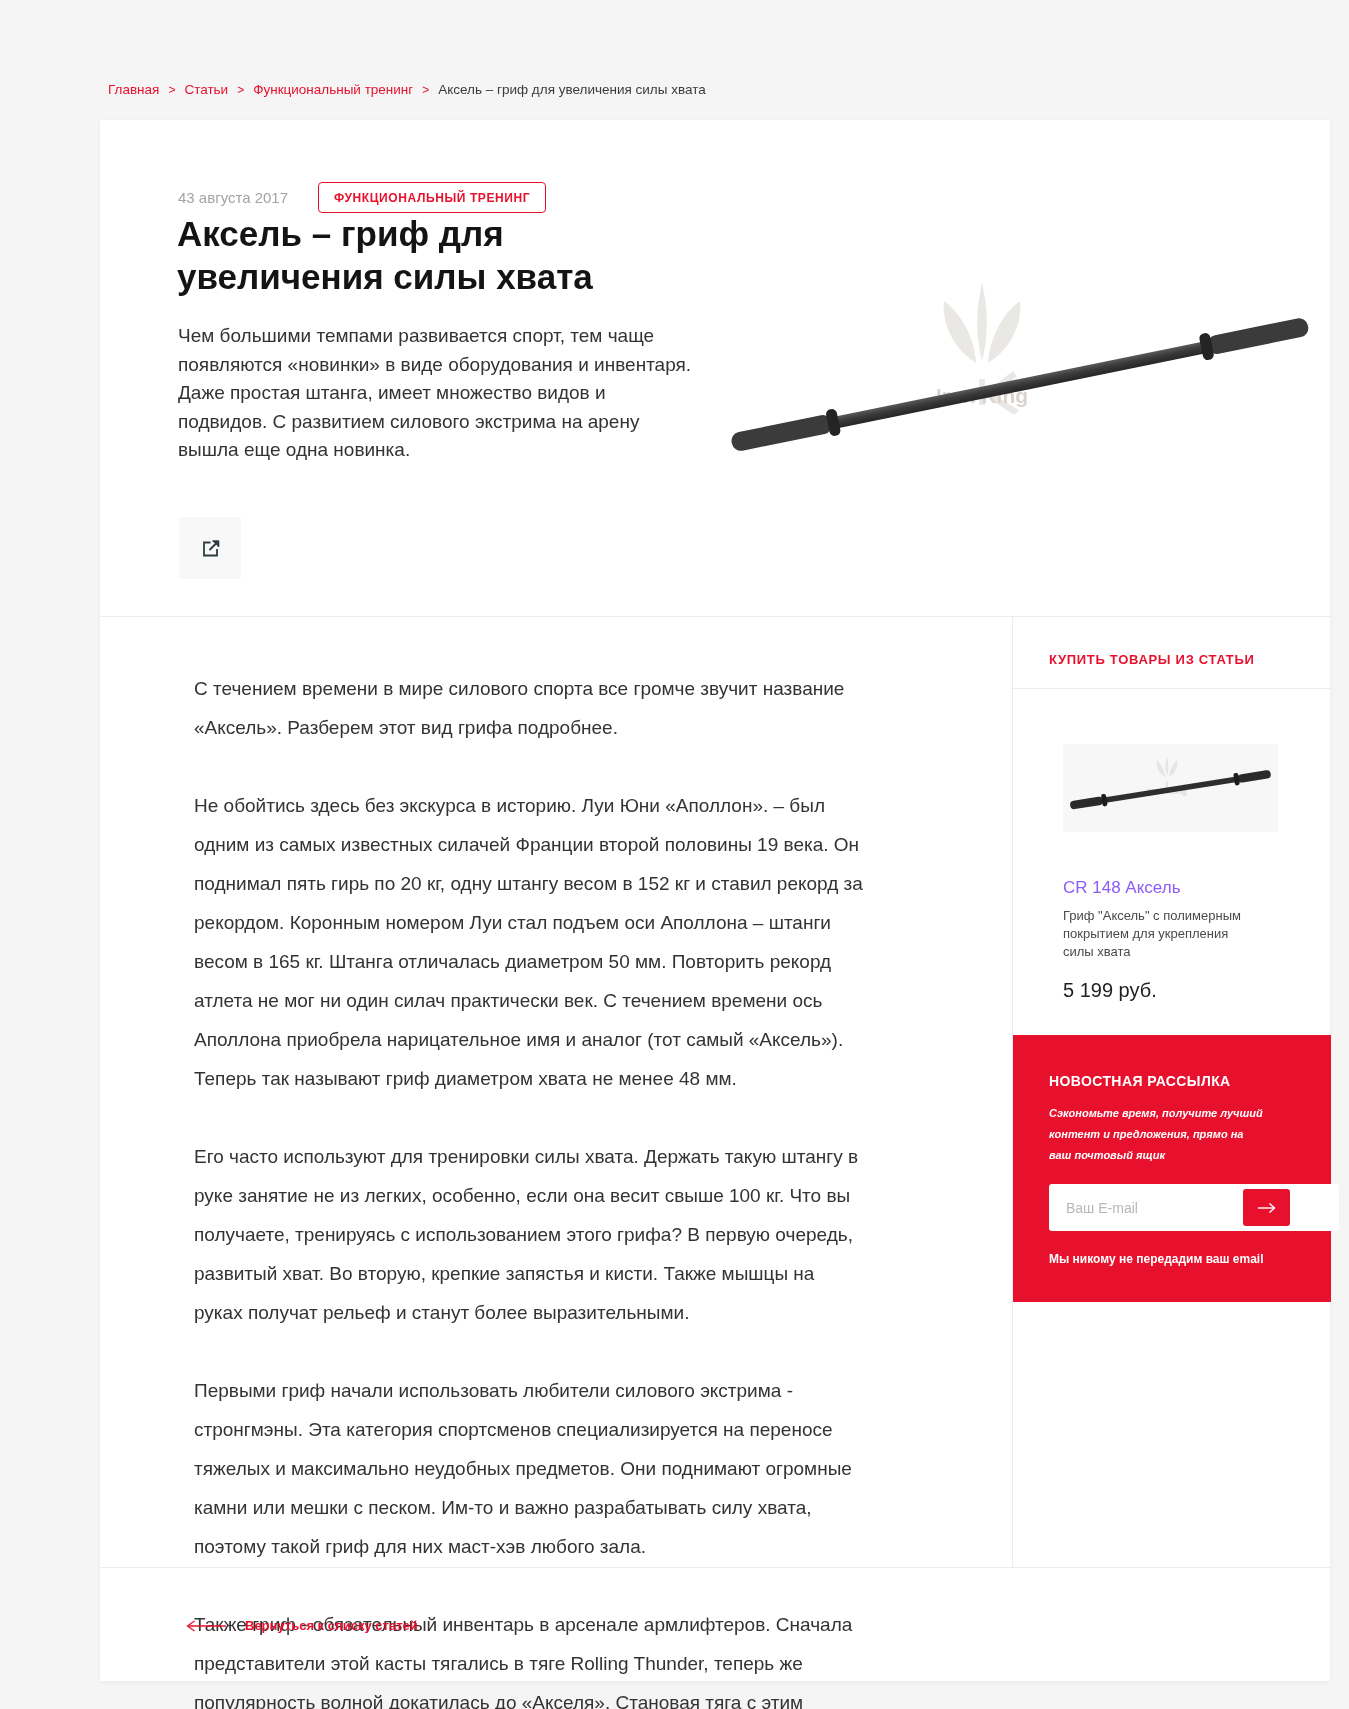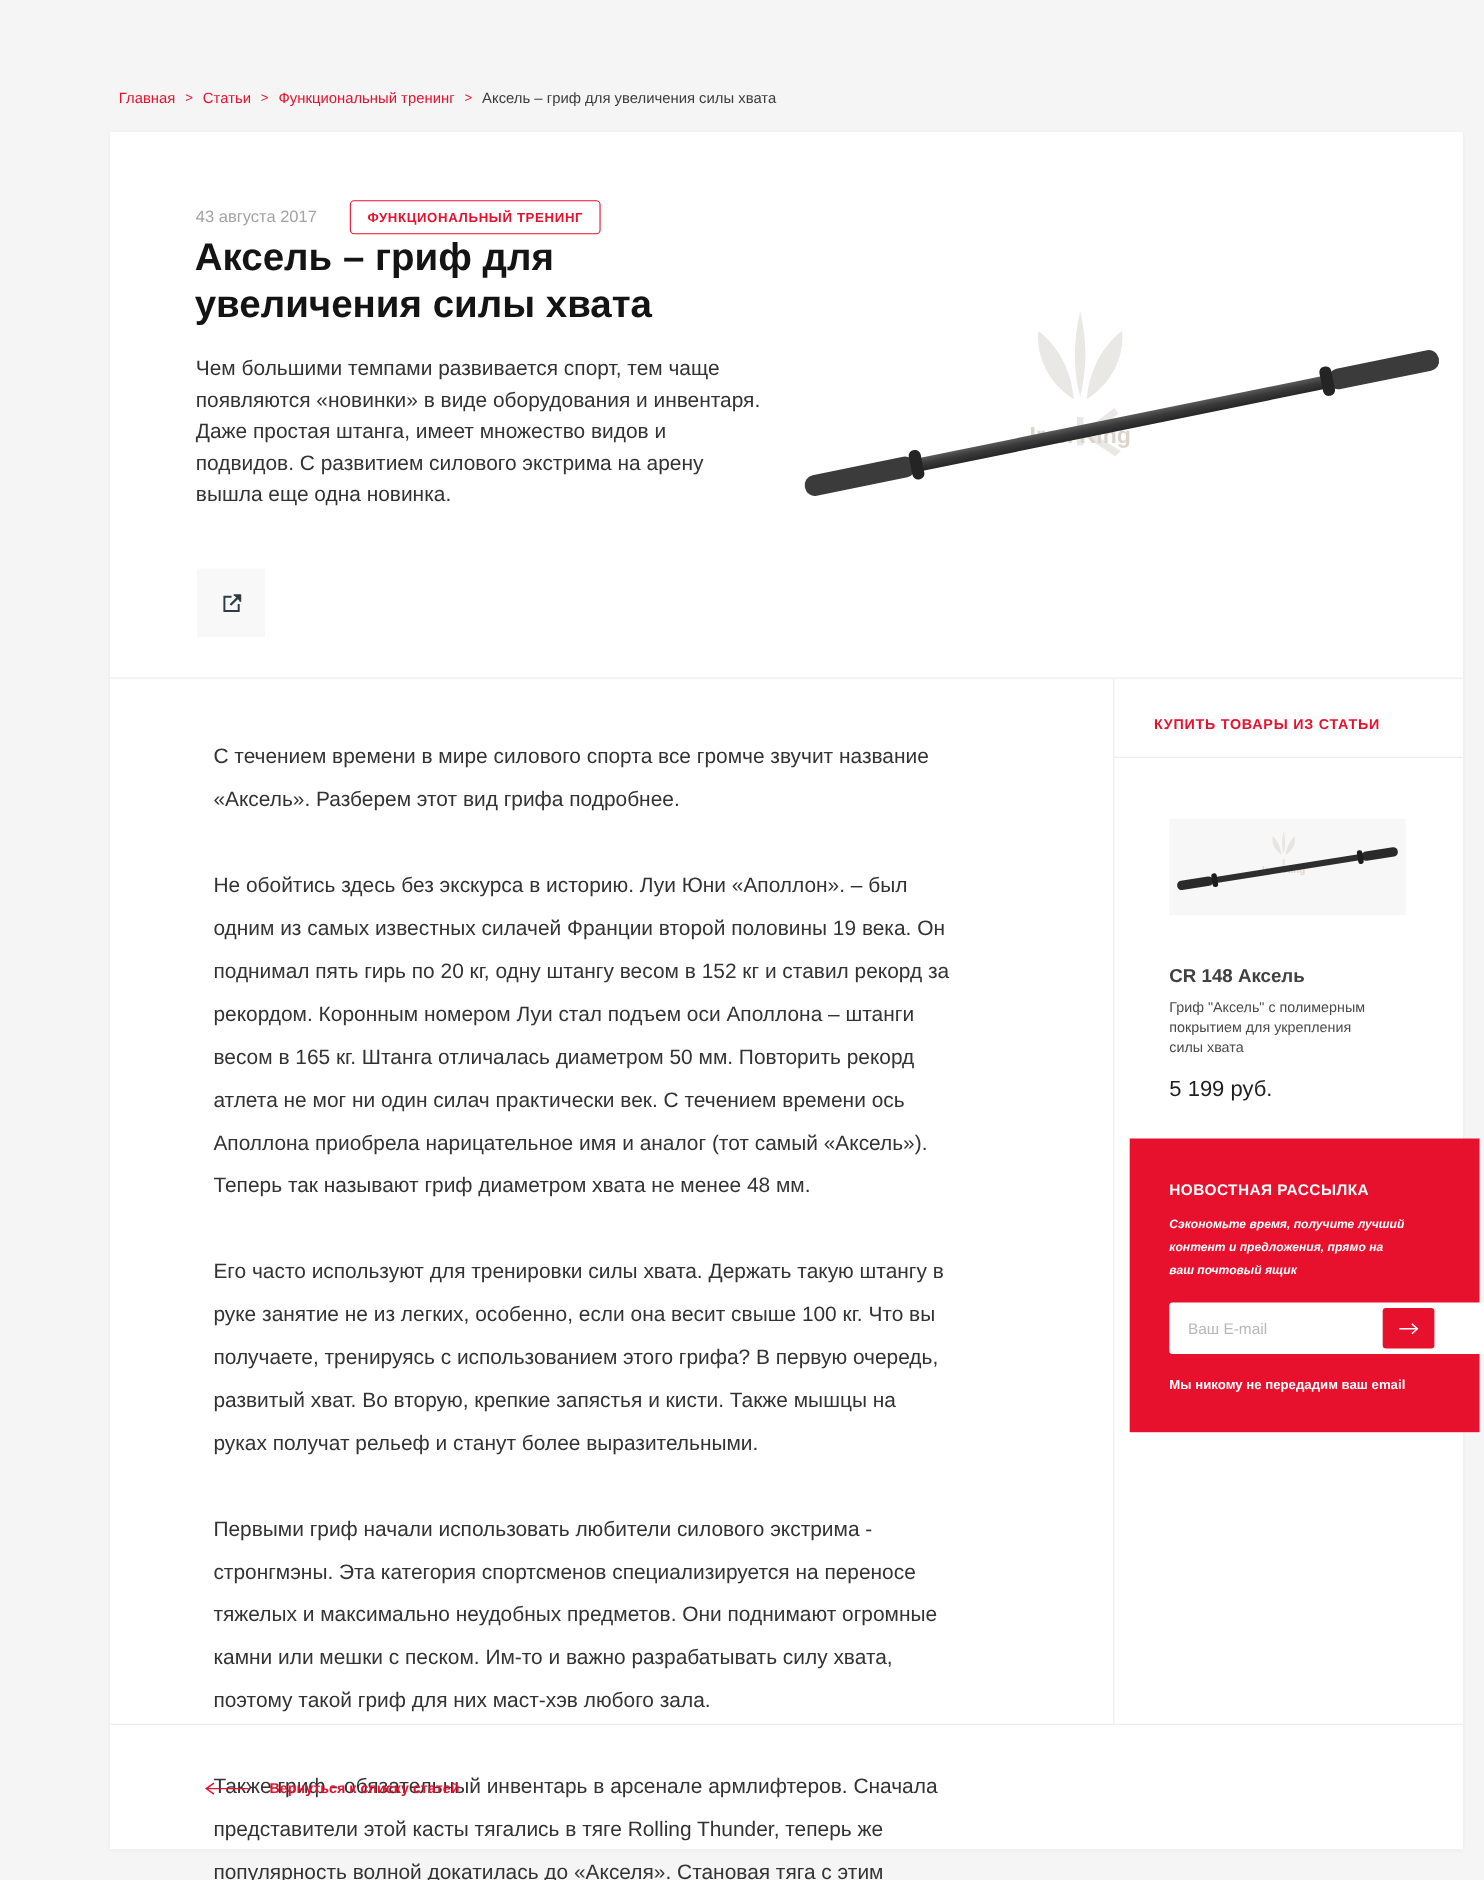"Главная" .breadcrumb { align-items: flex-start -> flex-end }
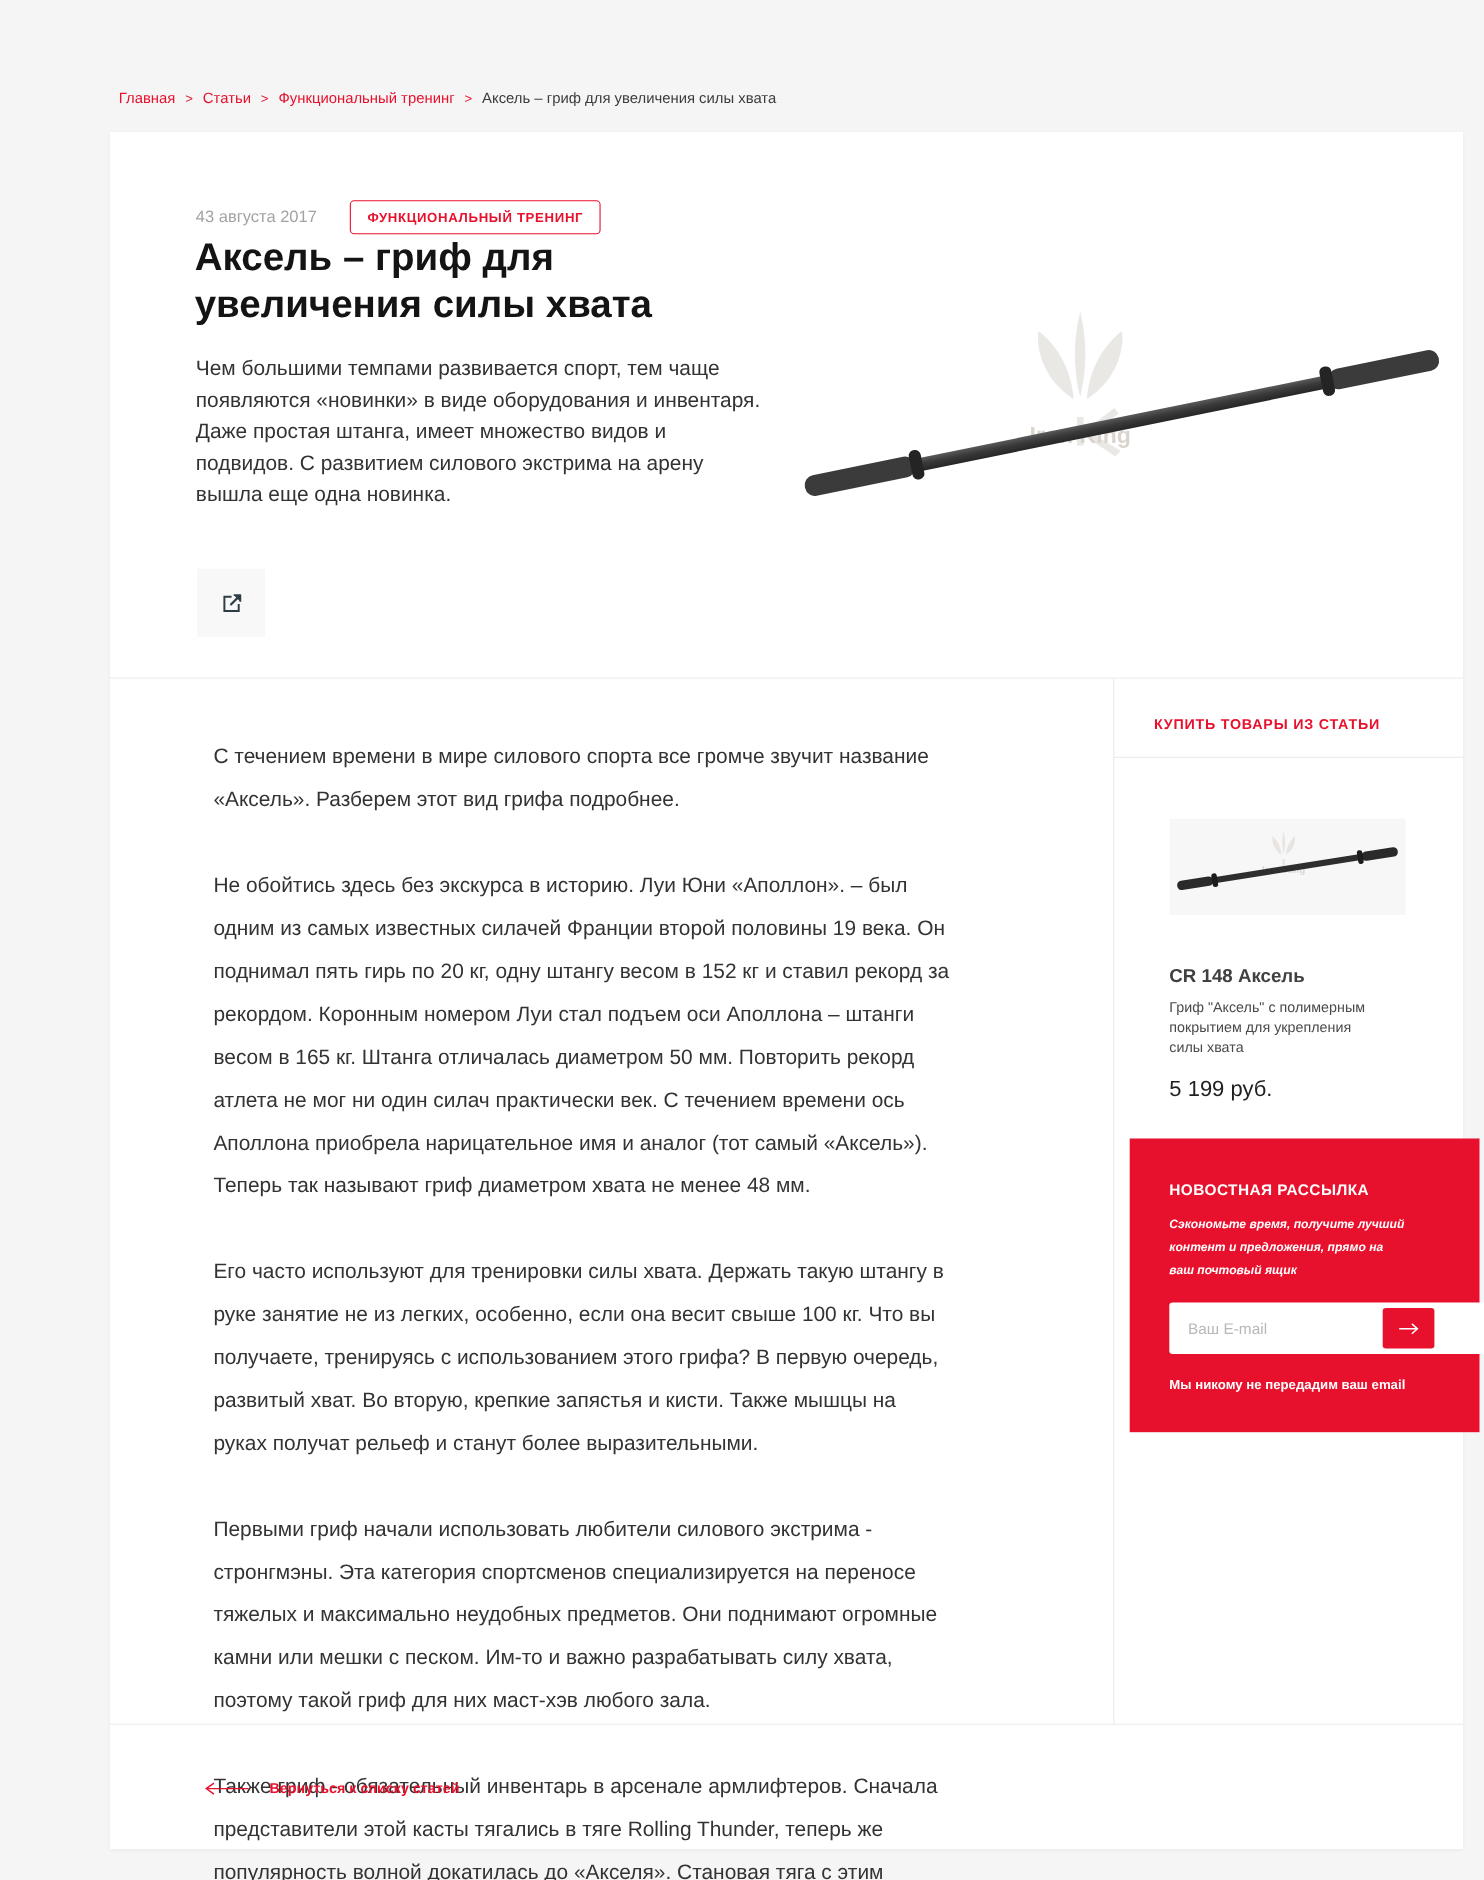"CR 148 Аксель" .product-name { color: #404040 -> #8b5cf6; font-weight: bold -> normal }
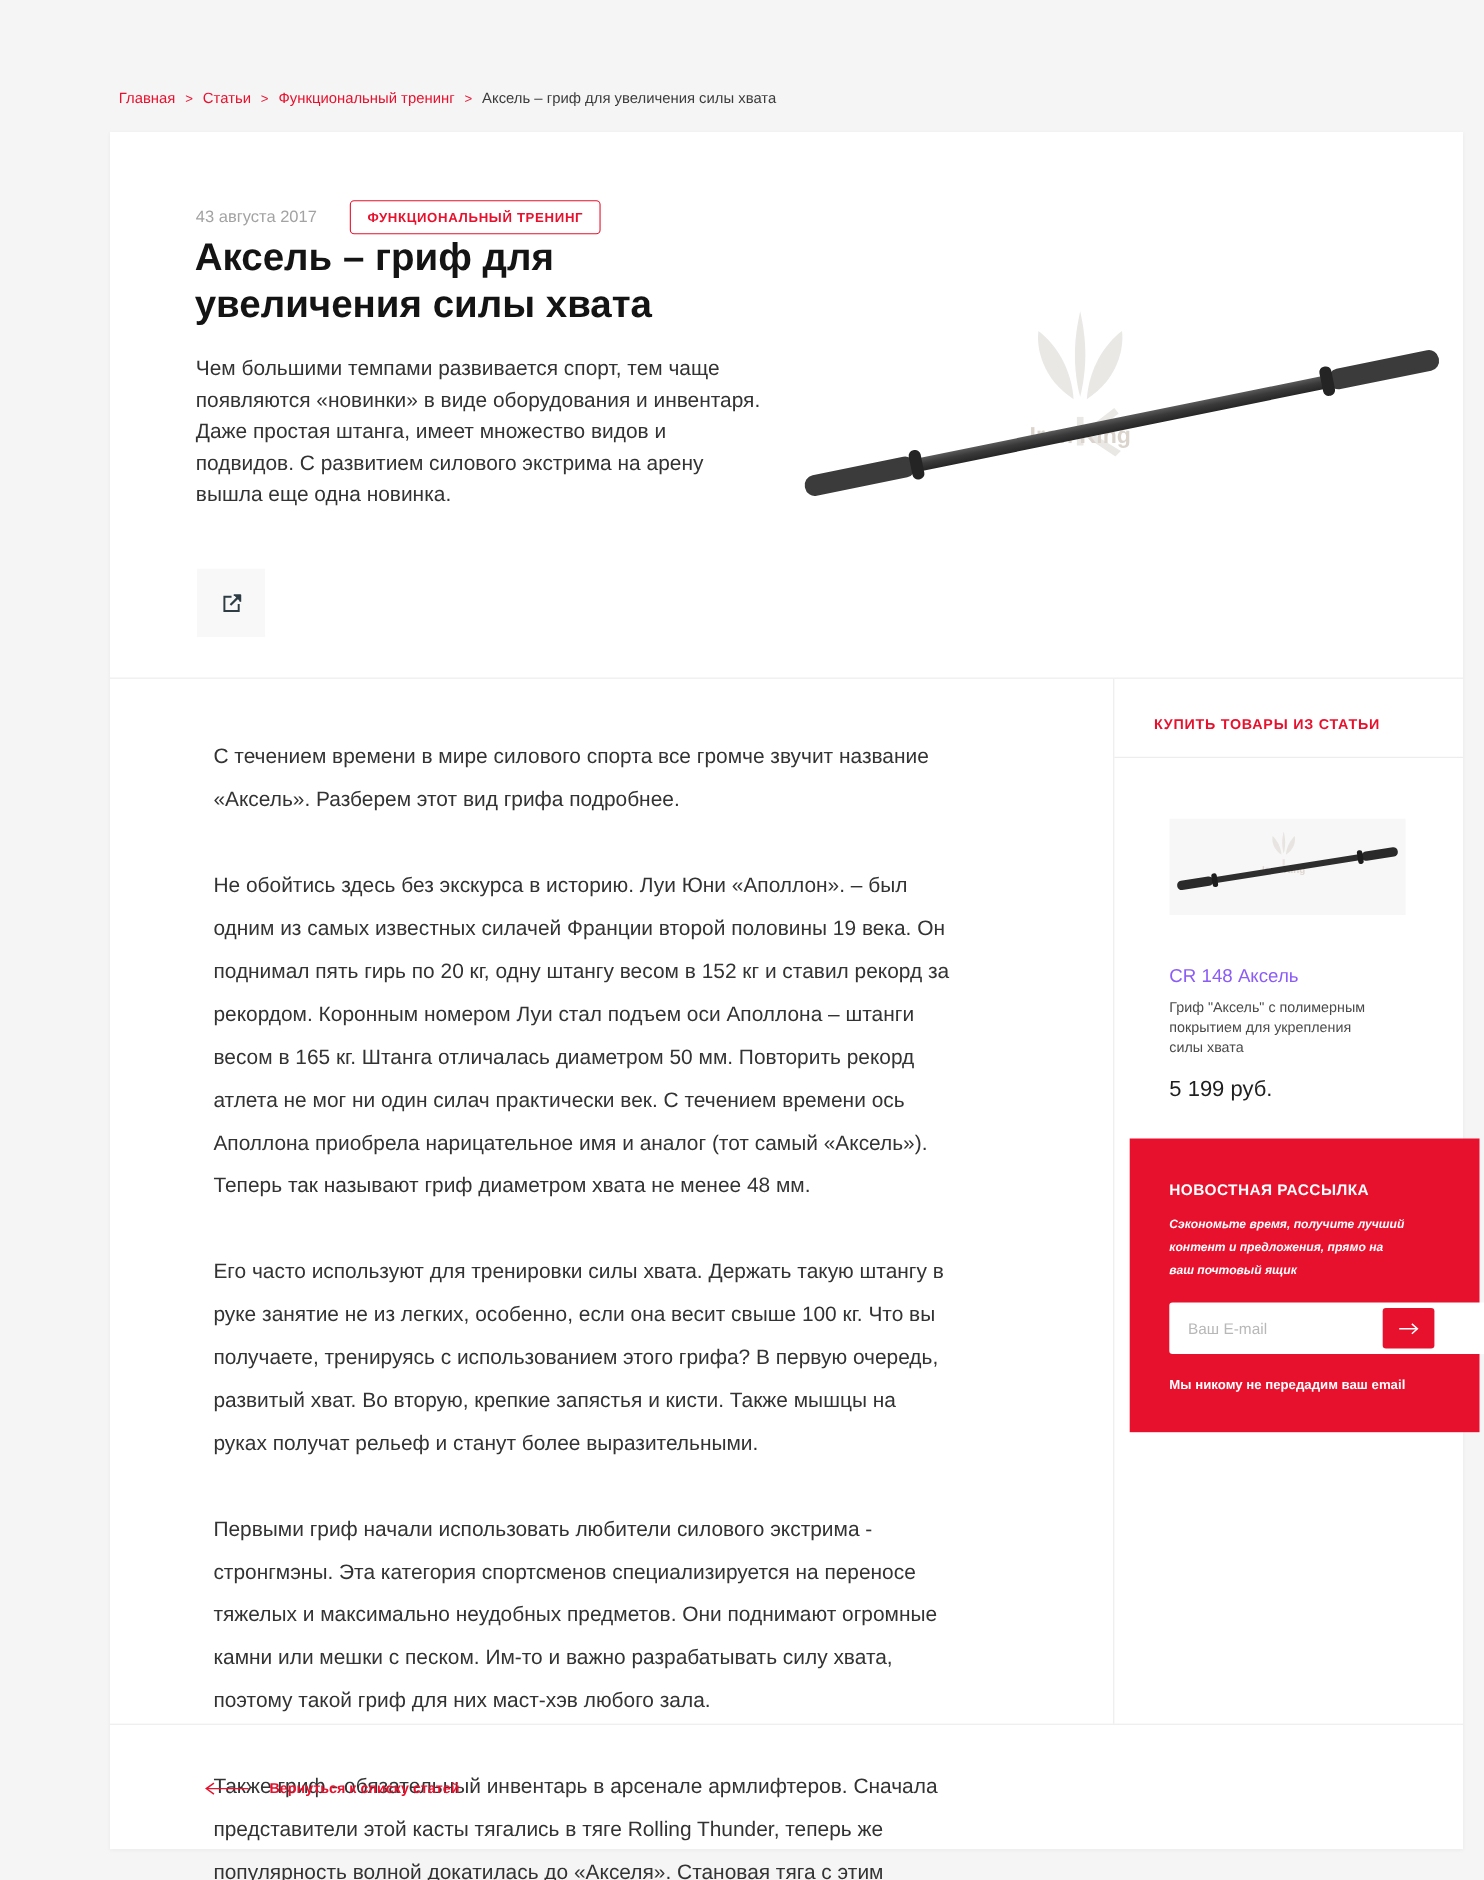"НОВОСТНАЯ РАССЫЛКА" .newsletter { left: 14px -> 0 }
